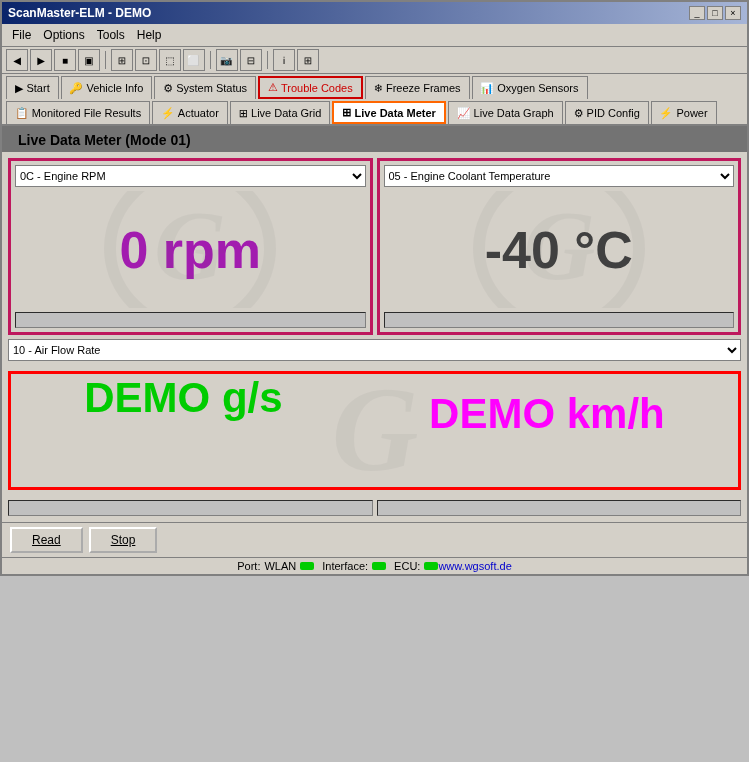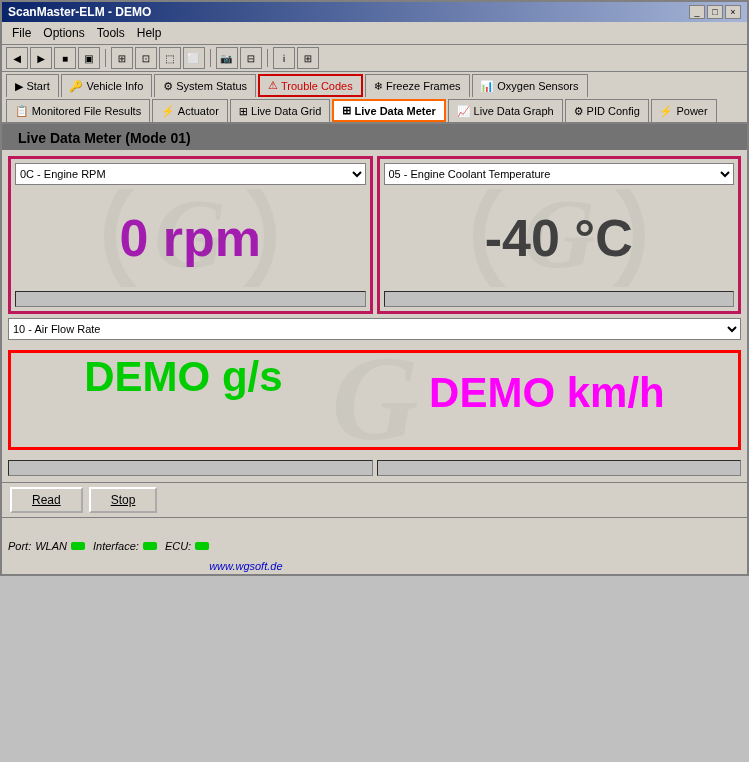"Port:" .status-bar { font-style: italic -> none; justify-content: flex-start -> center }
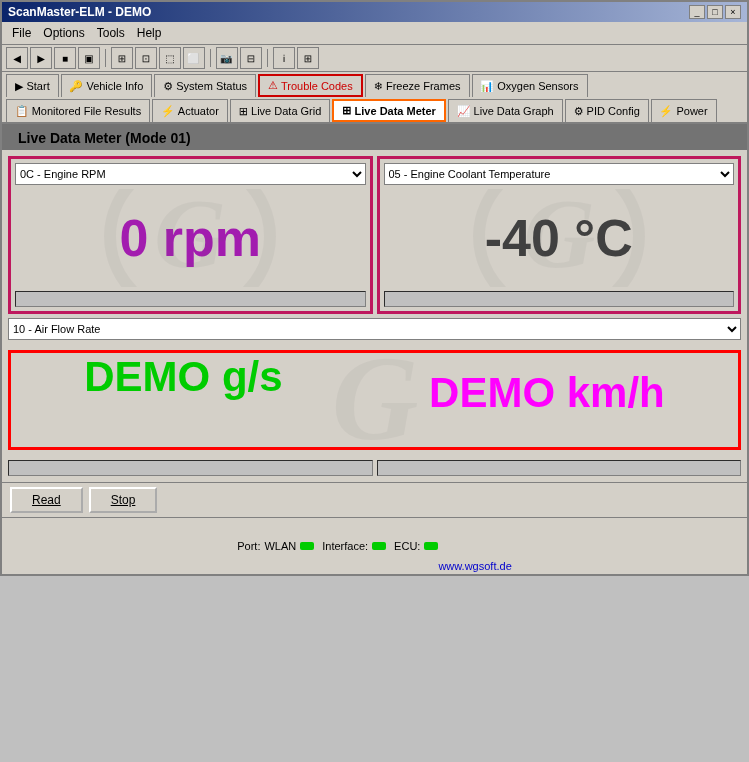"www.wgsoft.de" span { margin-top: 40px -> none }
